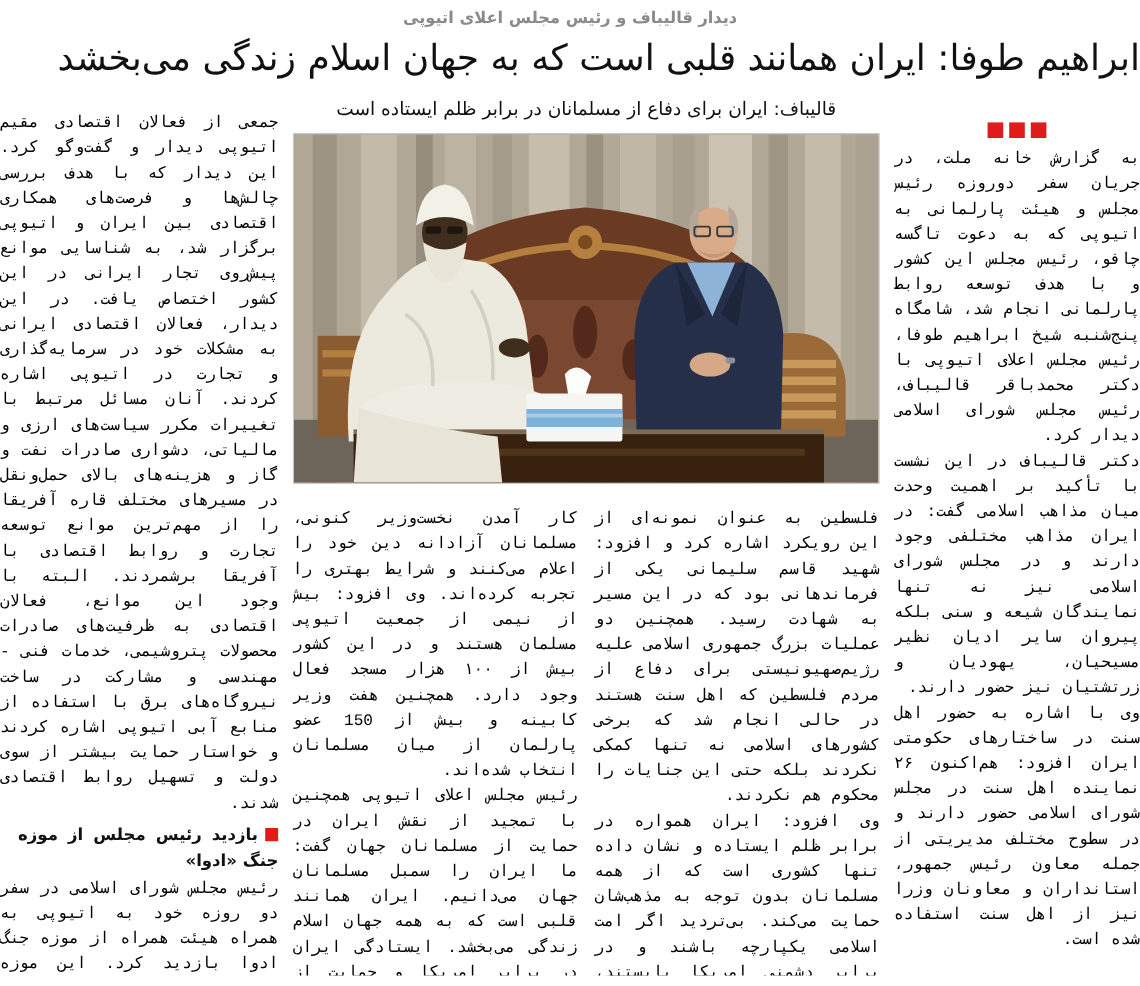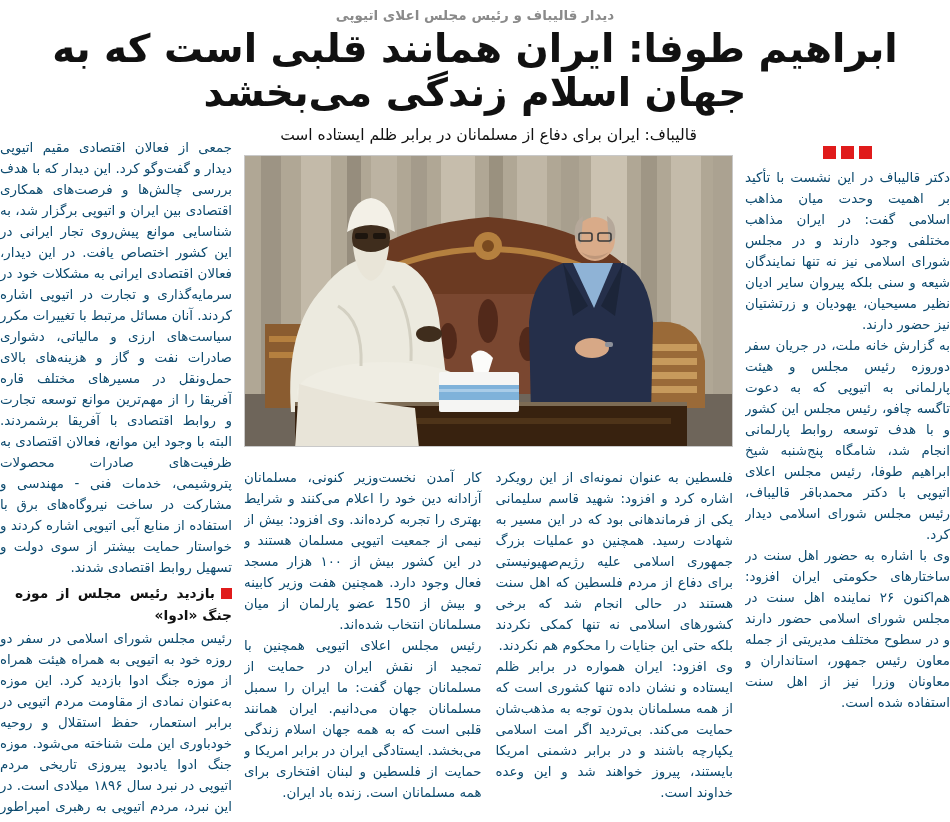"ابراهیم طوفا: ایران همانند قلبی" .headline { font-size: 39px -> 30px; font-weight: bold -> normal; text-align: center -> right }
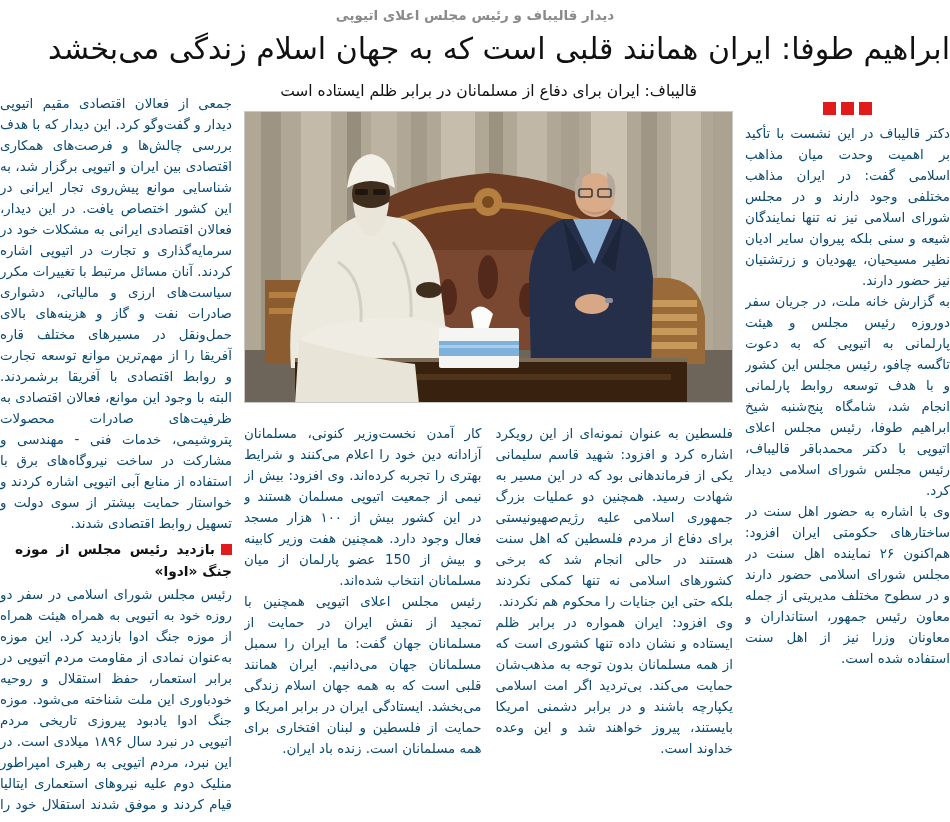"جمعی از فعالان اقتصادی مقیم" p.body { color: #0c4a6e -> #000000; font-family: none -> Liberation Mono, monospace }
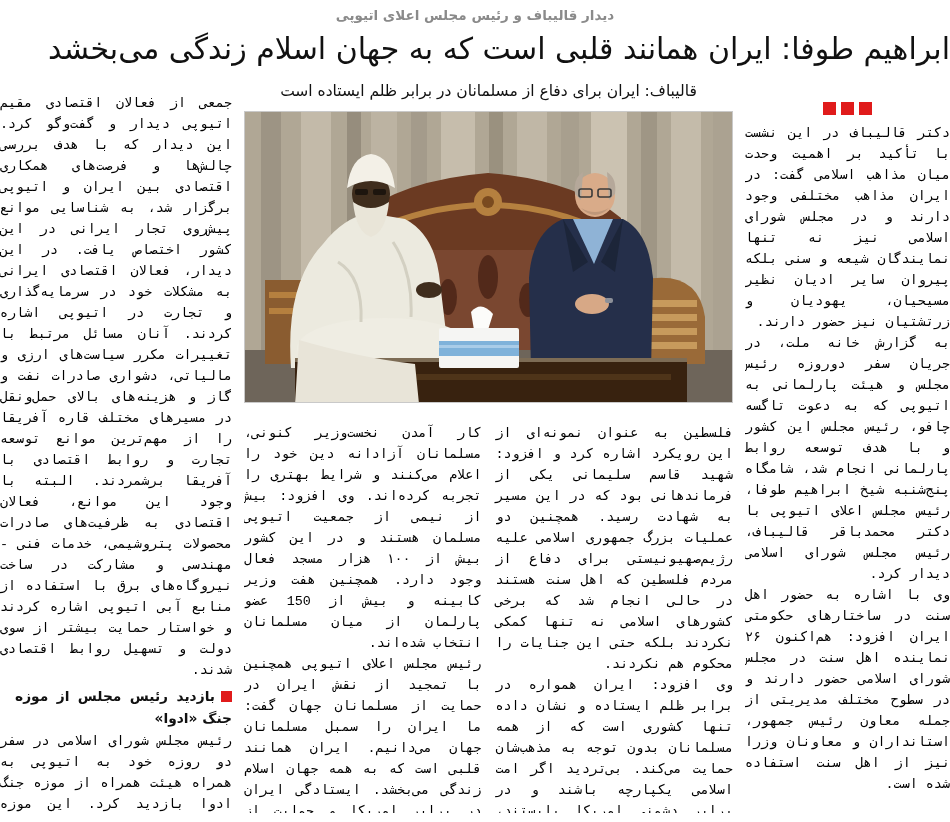"دکتر قالیباف در این نشست" p.body { order: before "به گزارش خانه ملت، در" -> after "به گزارش خانه ملت، در" }
